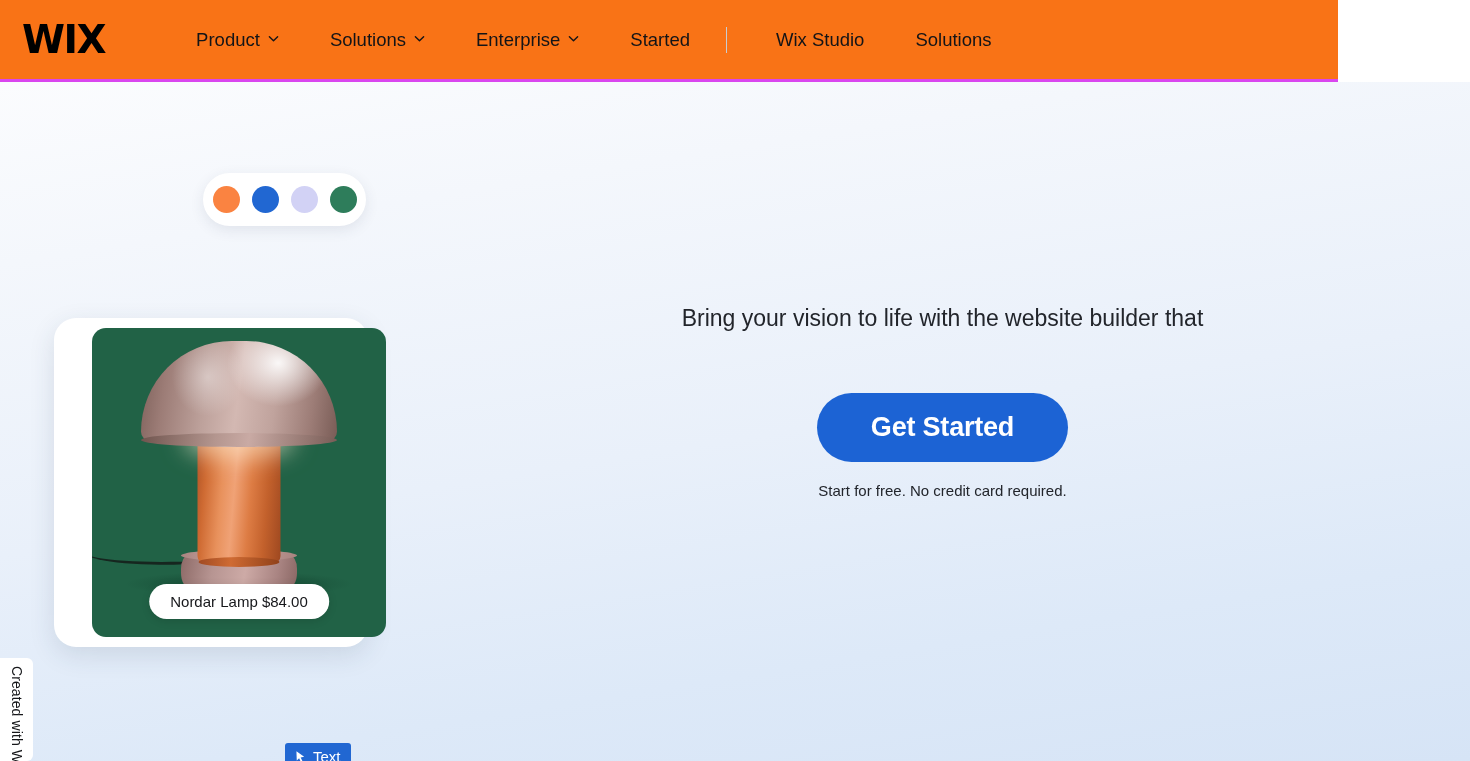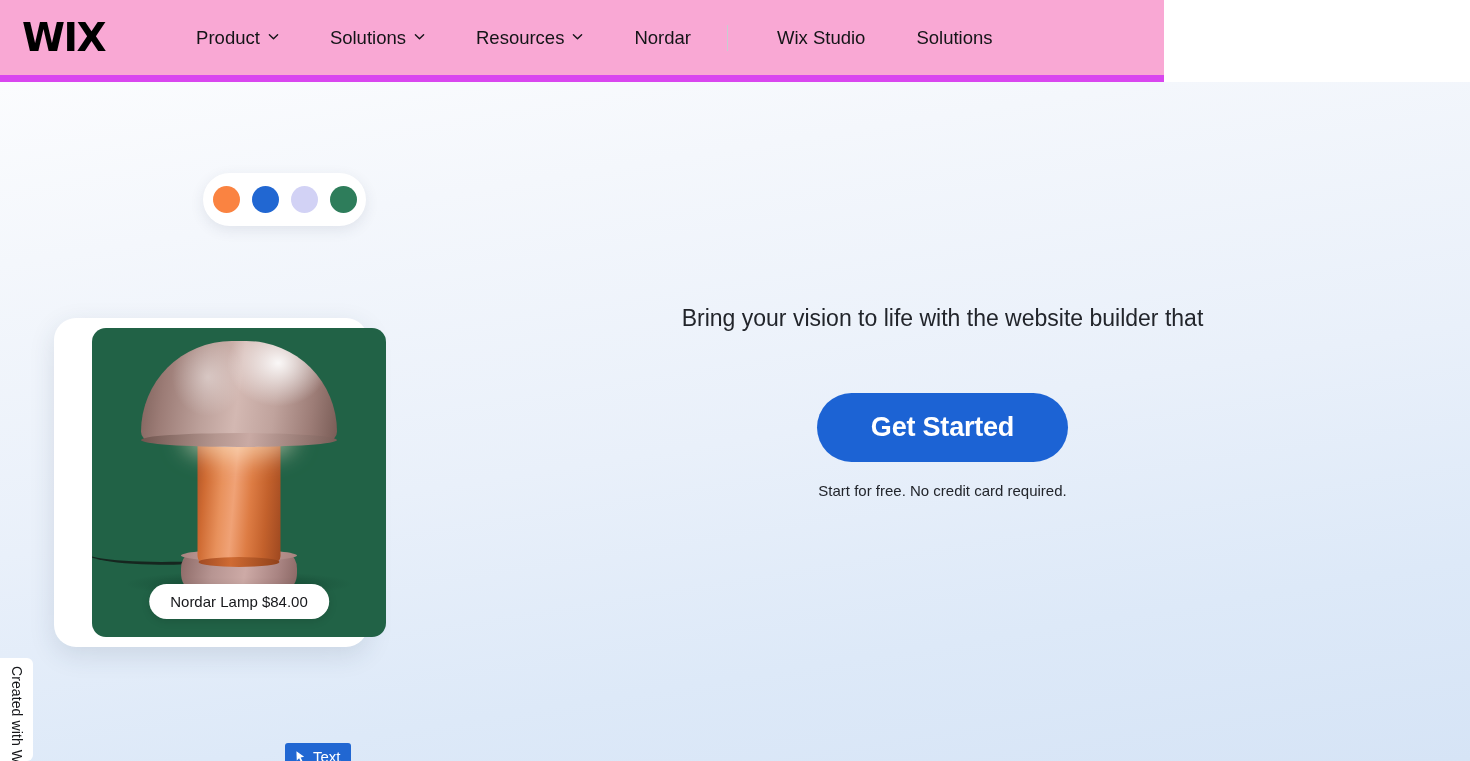"WIX" .header { background: #f9a8d4 -> #f97316; border-bottom: 7px solid #d946ef -> 3px solid #d946ef; width: 1164px -> 1338px }
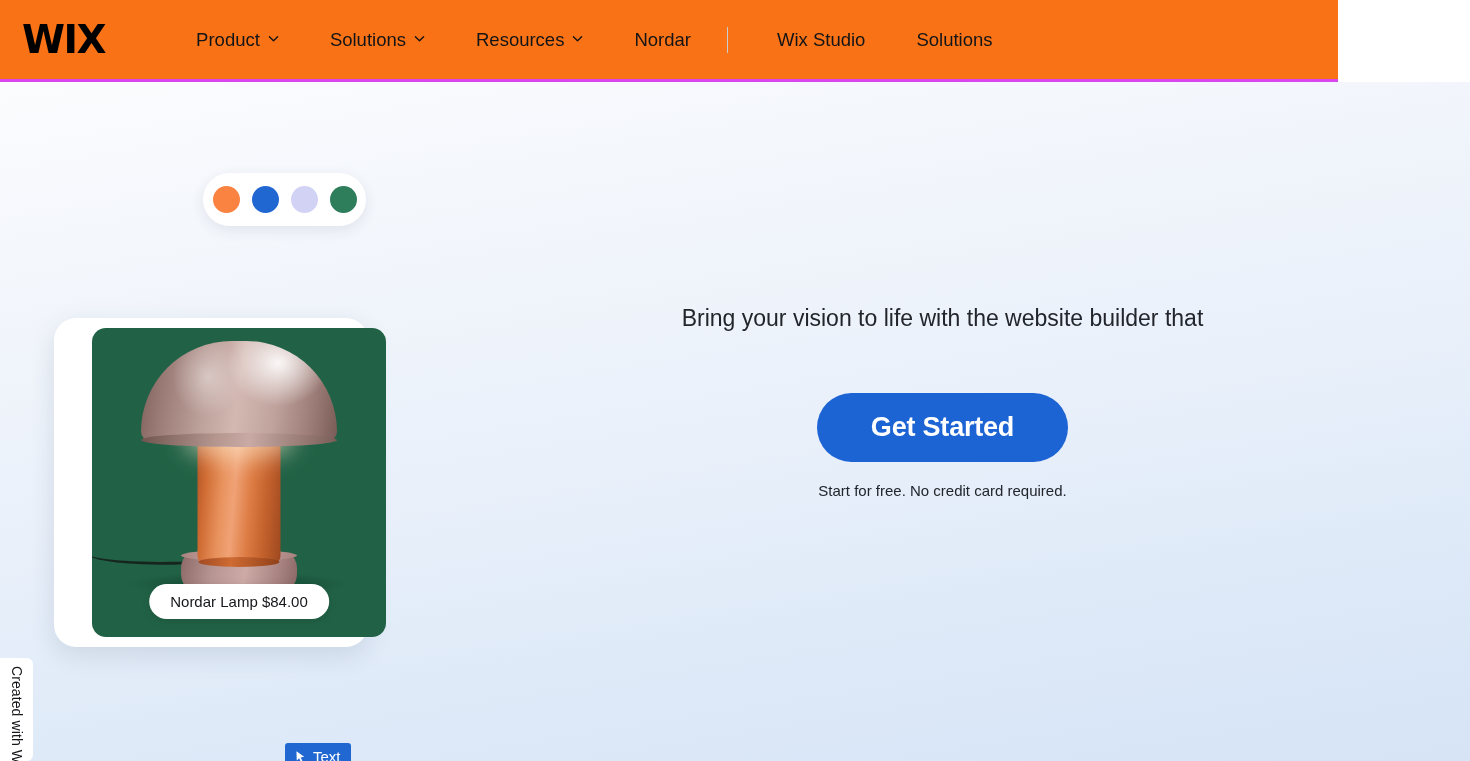"Resources" span { text: Resources -> Enterprise }
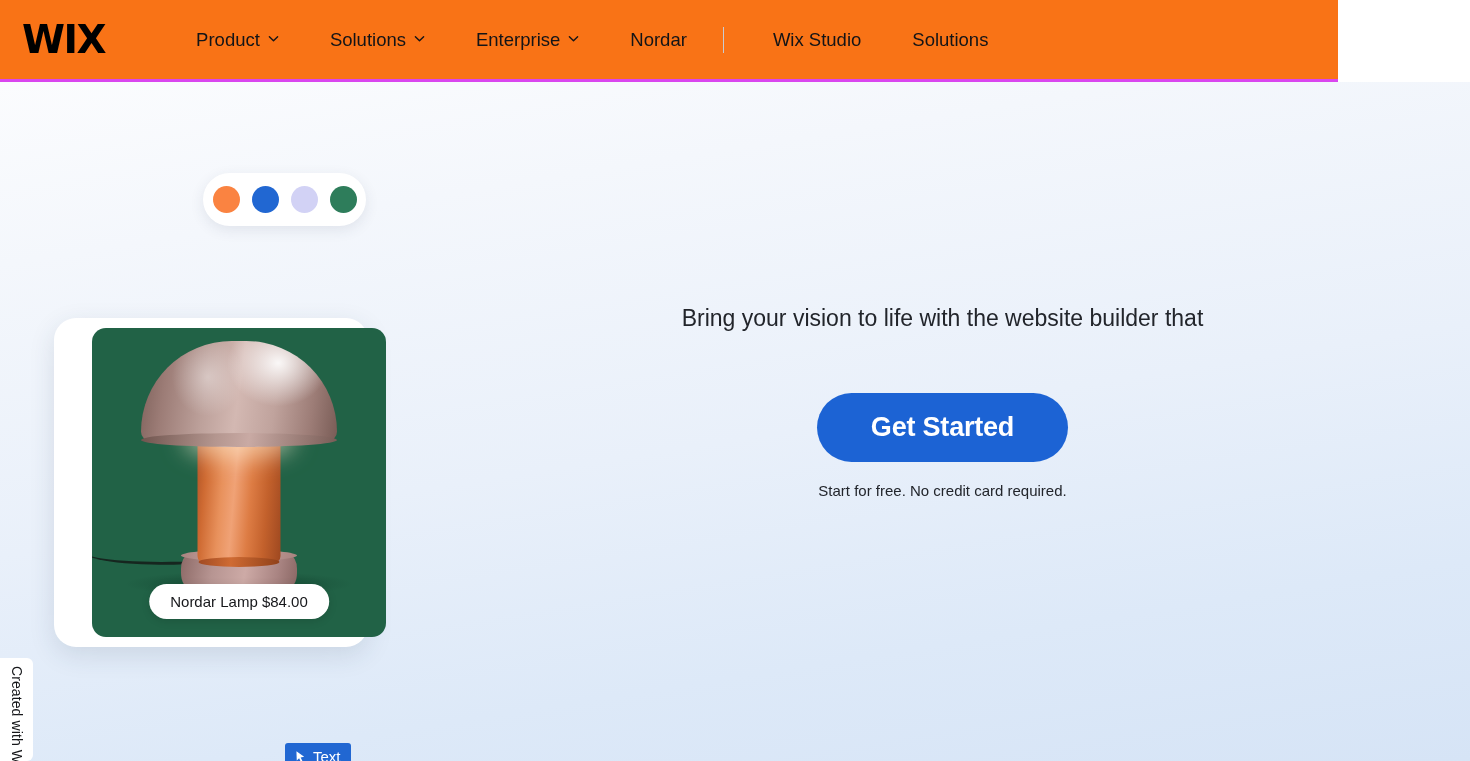"Nordar" span { text: Nordar -> Started }
